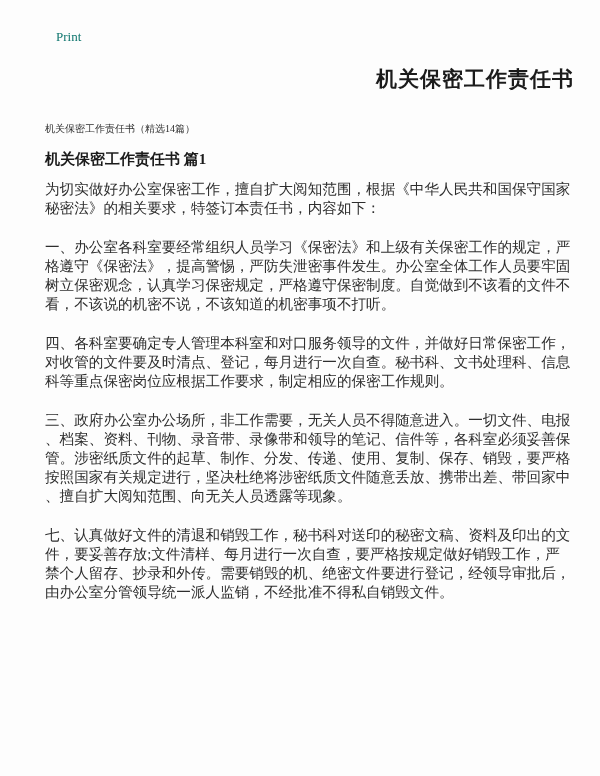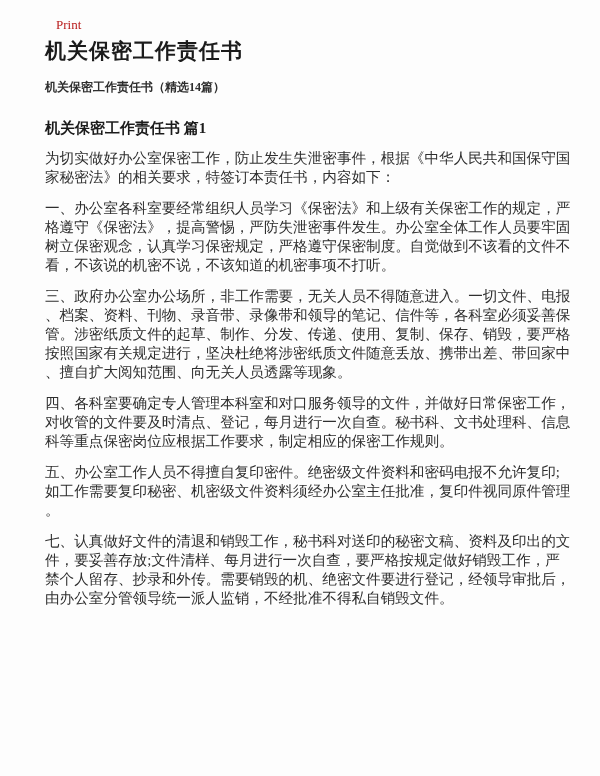"Print" .print-label { color: #b91c1c -> #0f766e; padding-top: 18px -> 30px }
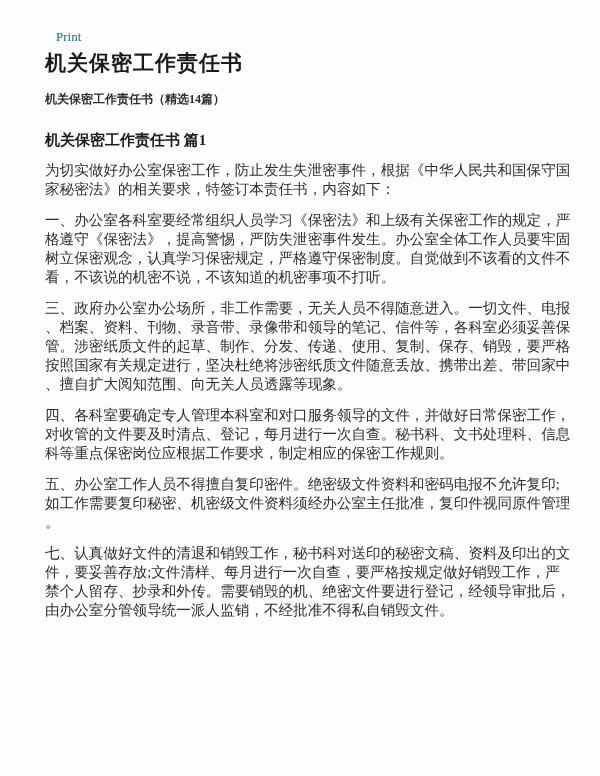"机关保密工作责任书" .doc-title { margin-top: 6px -> 22px; text-align: left -> right }
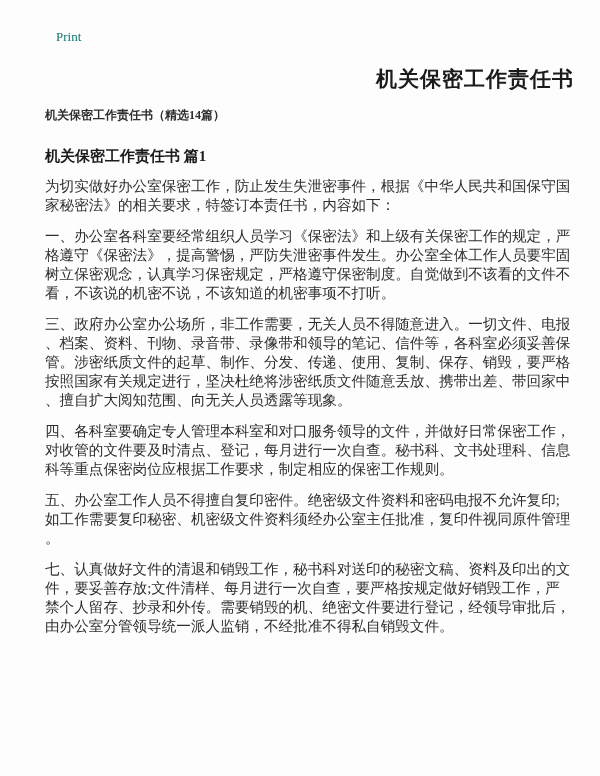"机关保密工作责任书（精选14篇）" .doc-subtitle { font-size: 12px -> 10px; font-weight: bold -> none; margin-top: 16px -> 29px }
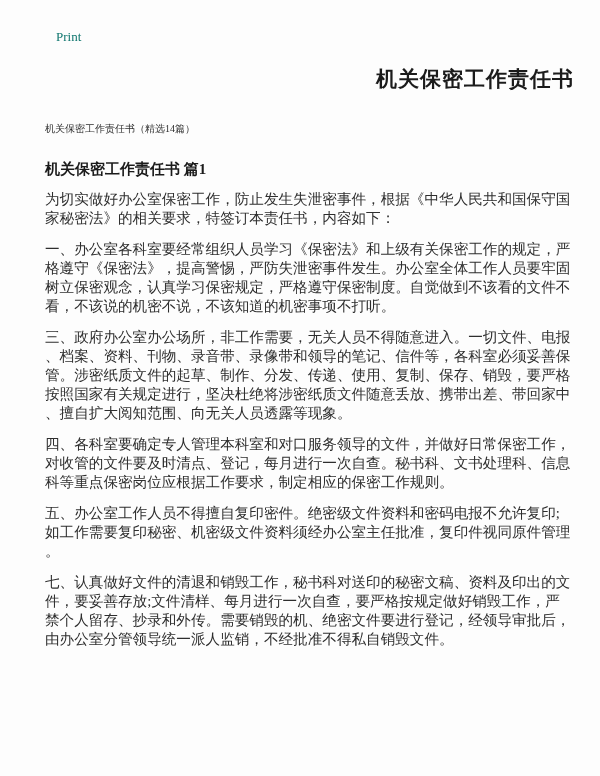"机关保密工作责任书 篇1" .section-heading { margin-top: 25px -> 15px }
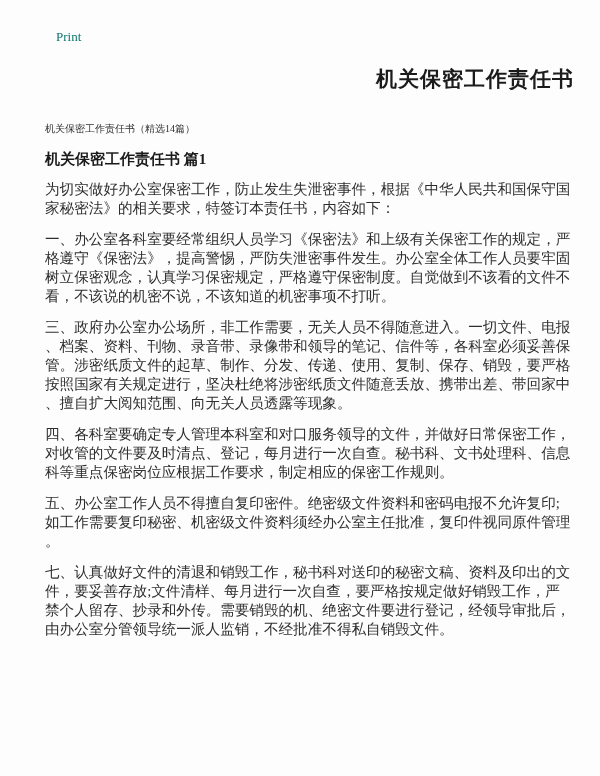"为切实做好办公室保密工作，防止发生失泄密事件，根据《中华人民共和国保守国家秘密法" p { text: 防止发生失泄密事件 -> 擅自扩大阅知范围 }
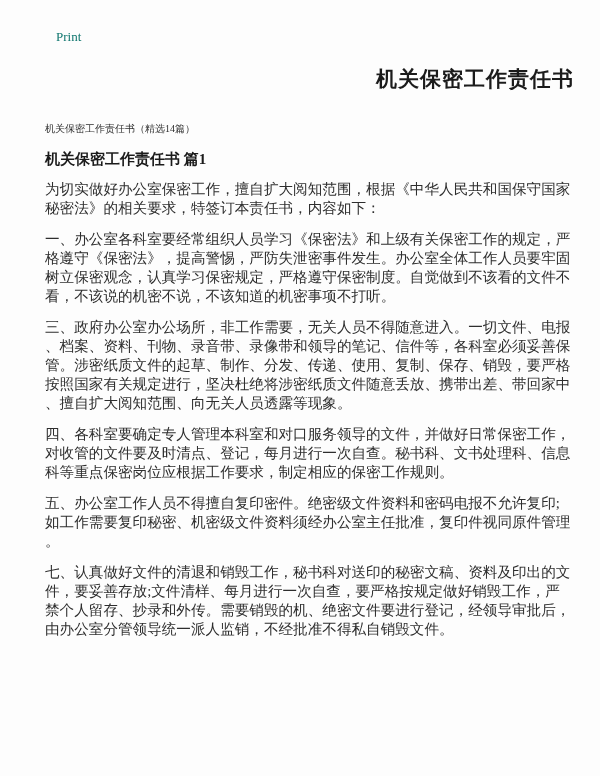"一、办公室各科室要经常组织人员学习《保密法》和上级有关保密工作的规定，严格遵守《" .body-text p { margin-top: 12px -> 20px }
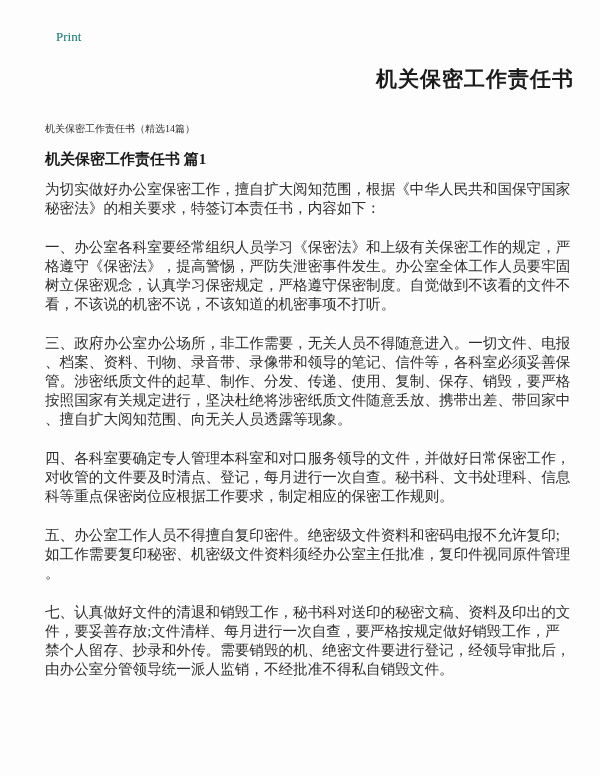"三、政府办公室办公场所，非工作需要，无关人员不得随意进入。一切文件、电报、档案、" p { order: before "四、各科室要确定专人管理本科室和对口服务领导的文件，并做好日常保密工作，对收管的" -> after "四、各科室要确定专人管理本科室和对口服务领导的文件，并做好日常保密工作，对收管的" }
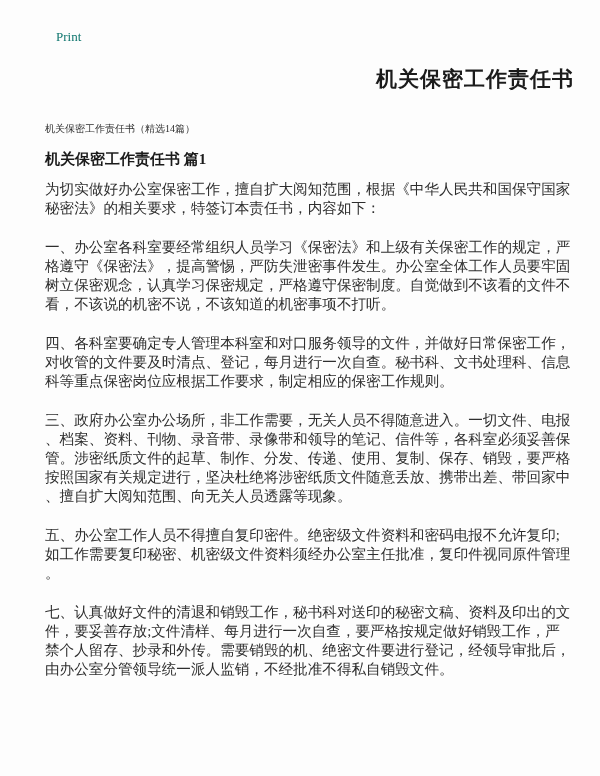"五、办公室工作人员不得擅自复印密件。绝密级文件资料和密码电报不允许复印;如工作需" p { html: <p>五、办公室工作人员不得擅自复印密件。绝密级文件资料和密码电报不允许复印;如工作需要复印秘密、机密级文件资料须经办公室主任批准，复印件视同原件管理。</p> -> none }
